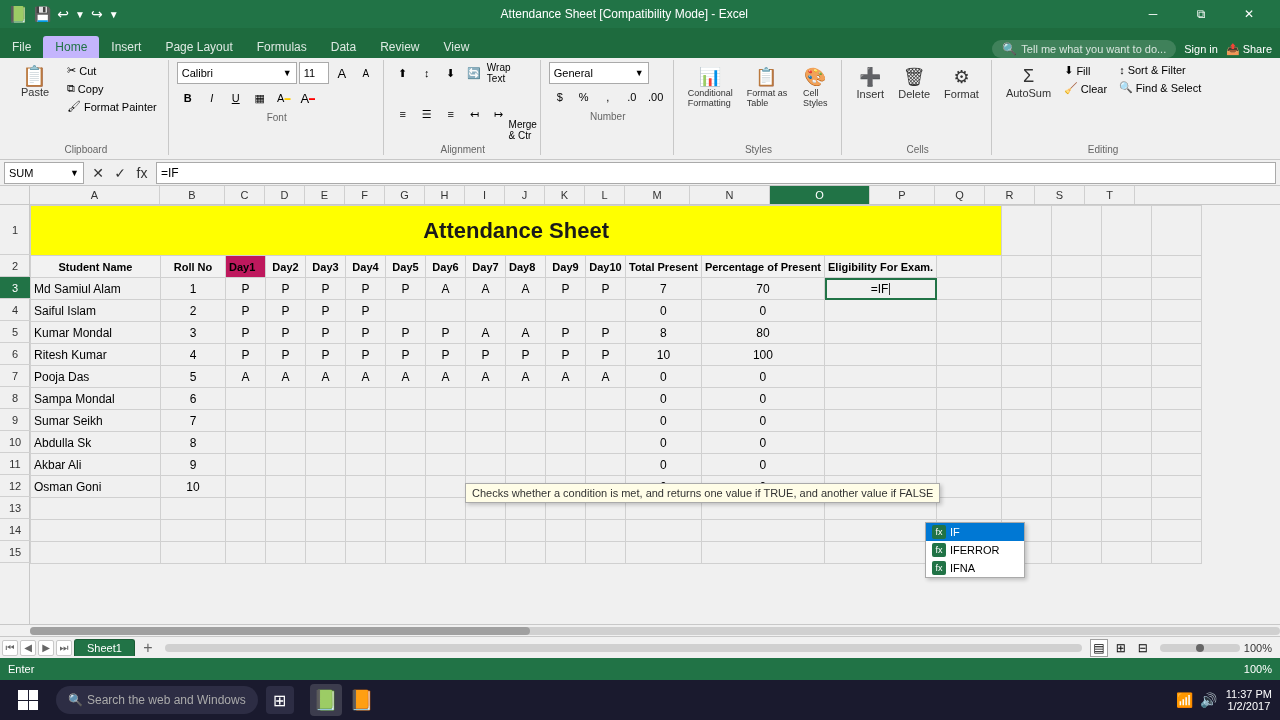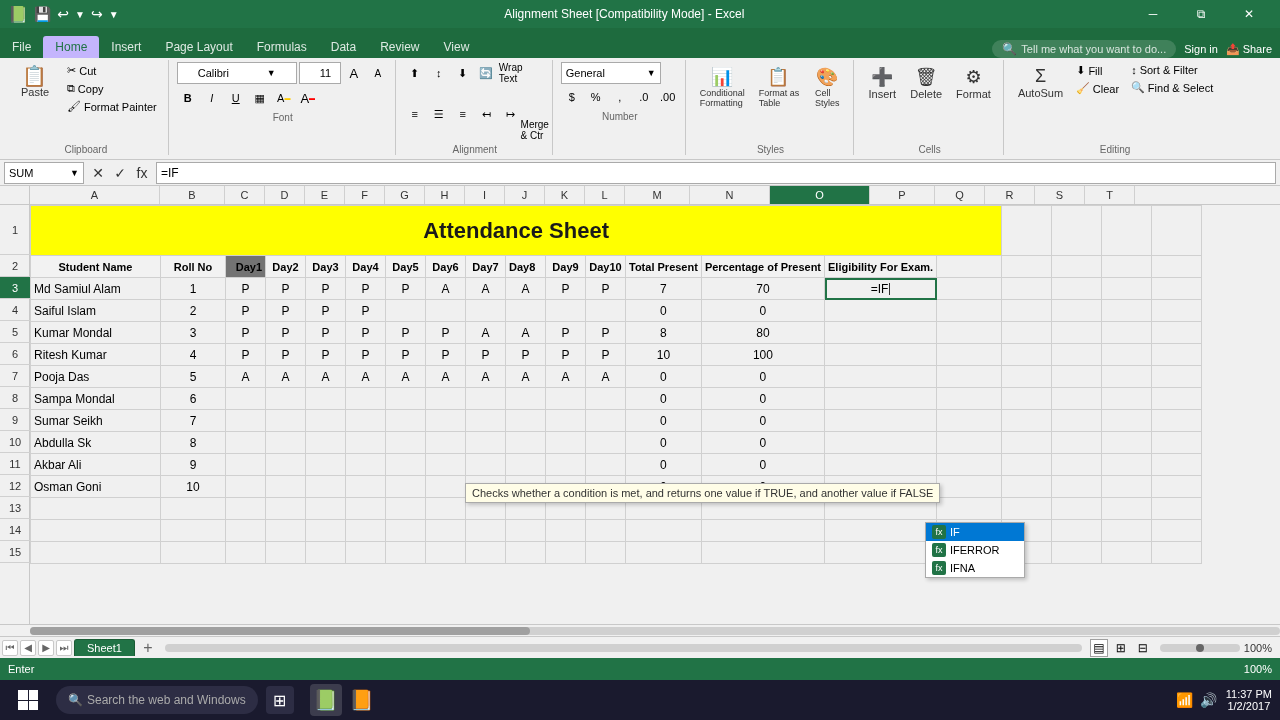"Alignment Sheet [Compatibility Mode] -" div.title-bar-center { text: Alignment -> Attendance }
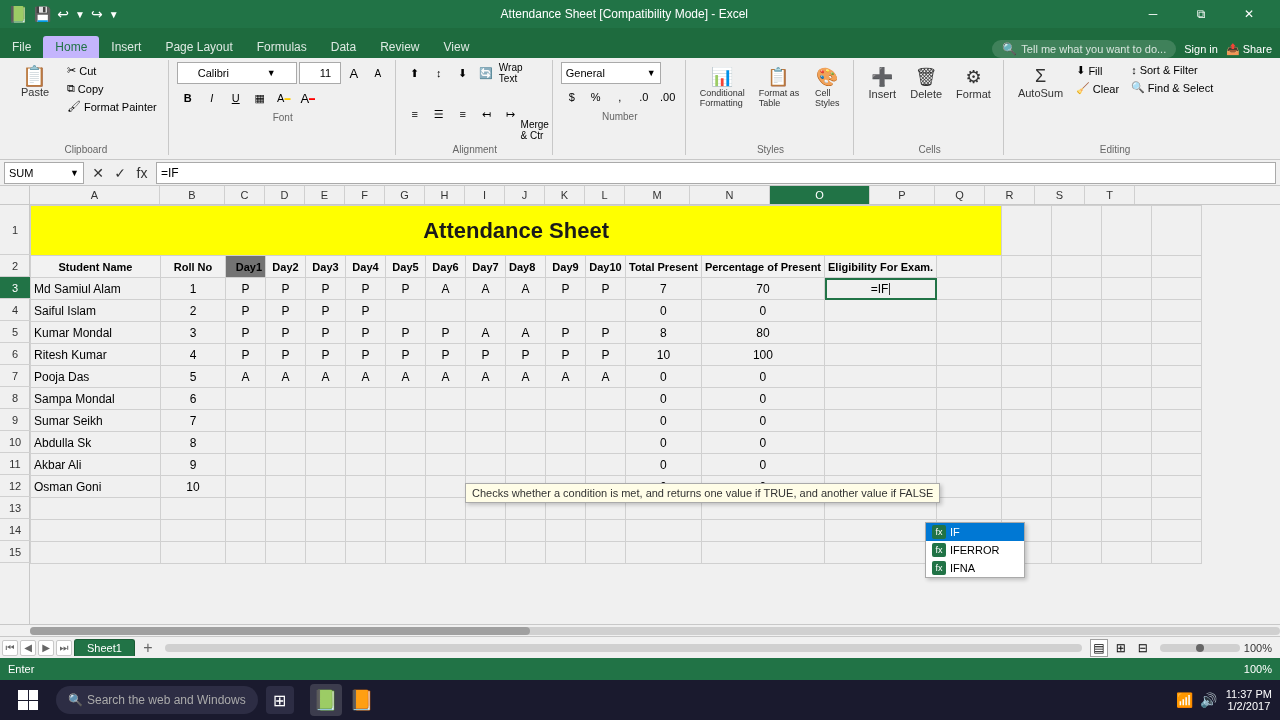"Calibri" .font-box { padding: 0 20px -> 0 4px }
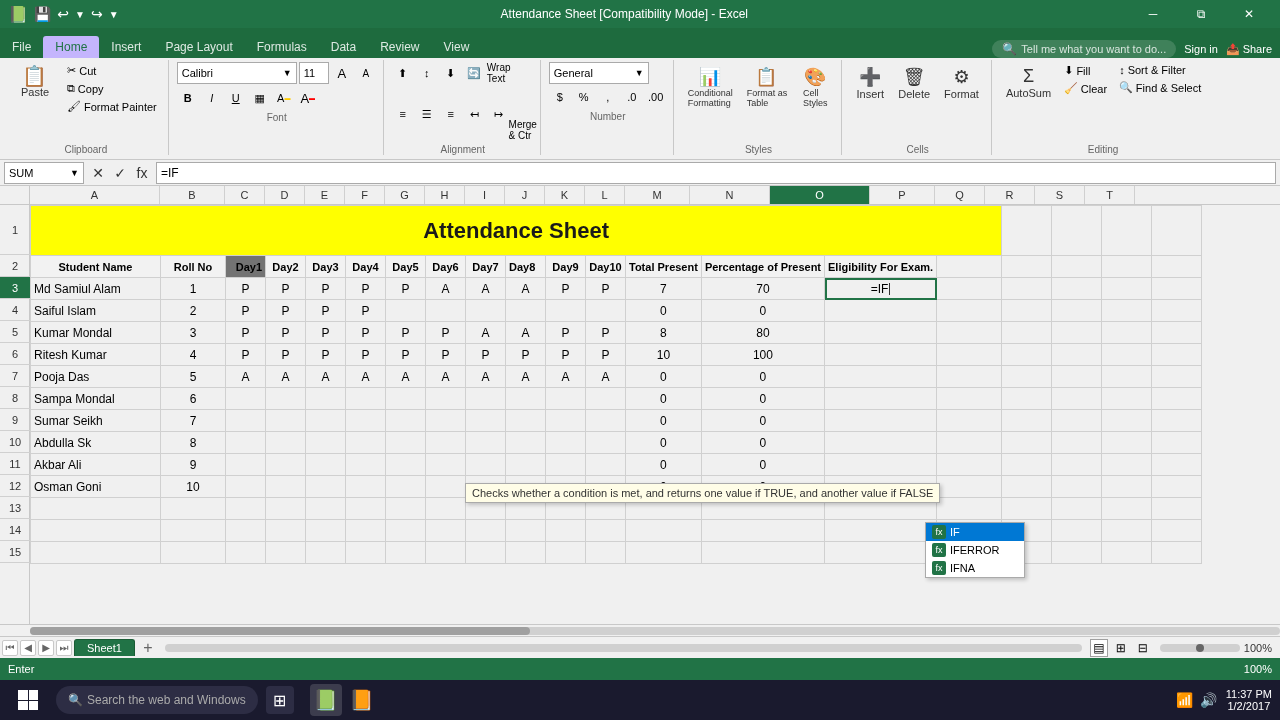"Day1" td { background: #737373 -> #be185d; text-align: right -> left }
